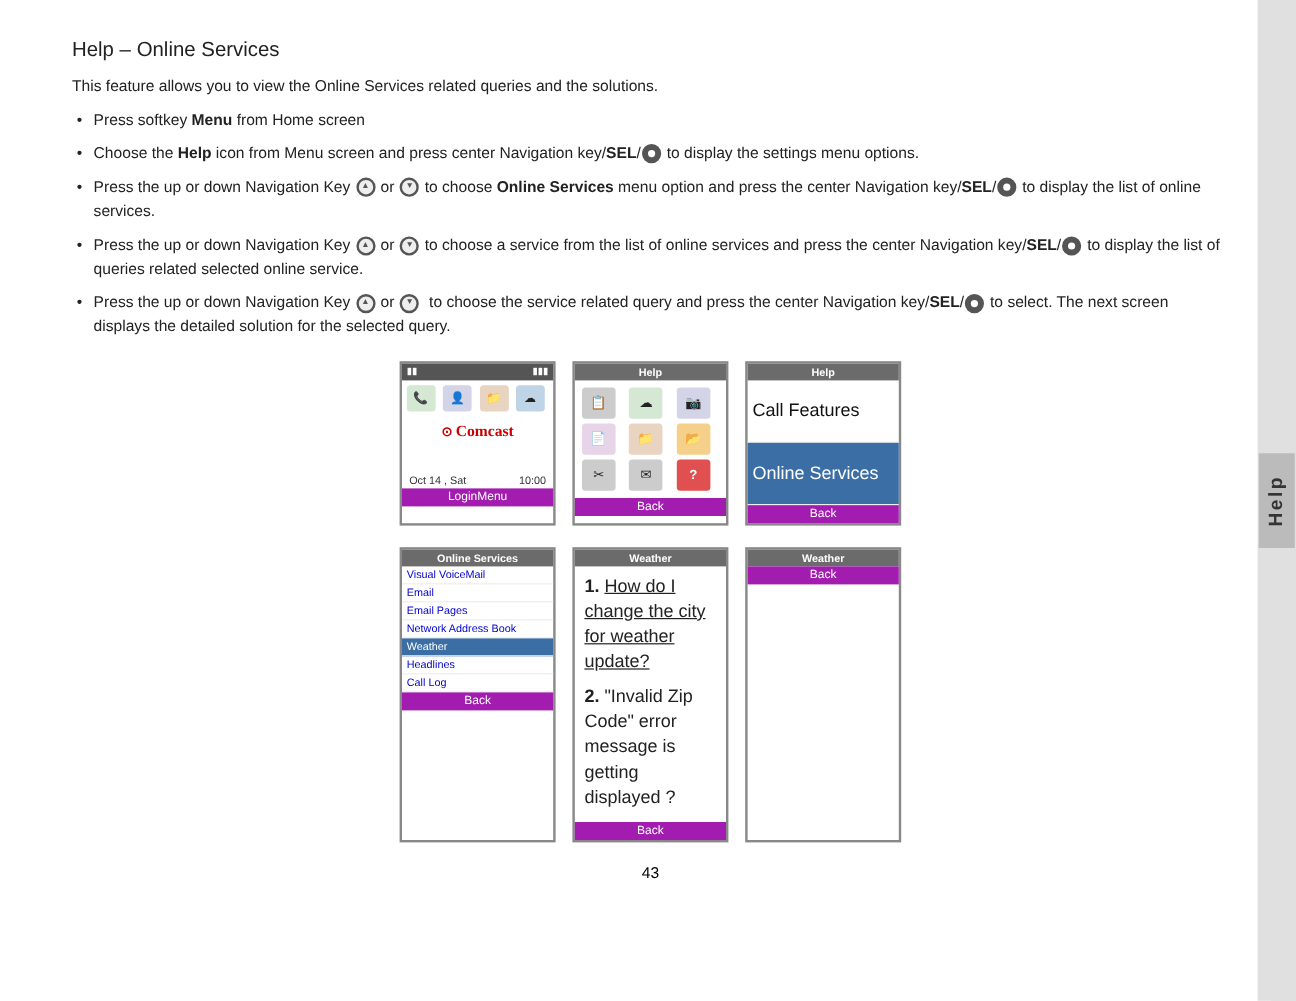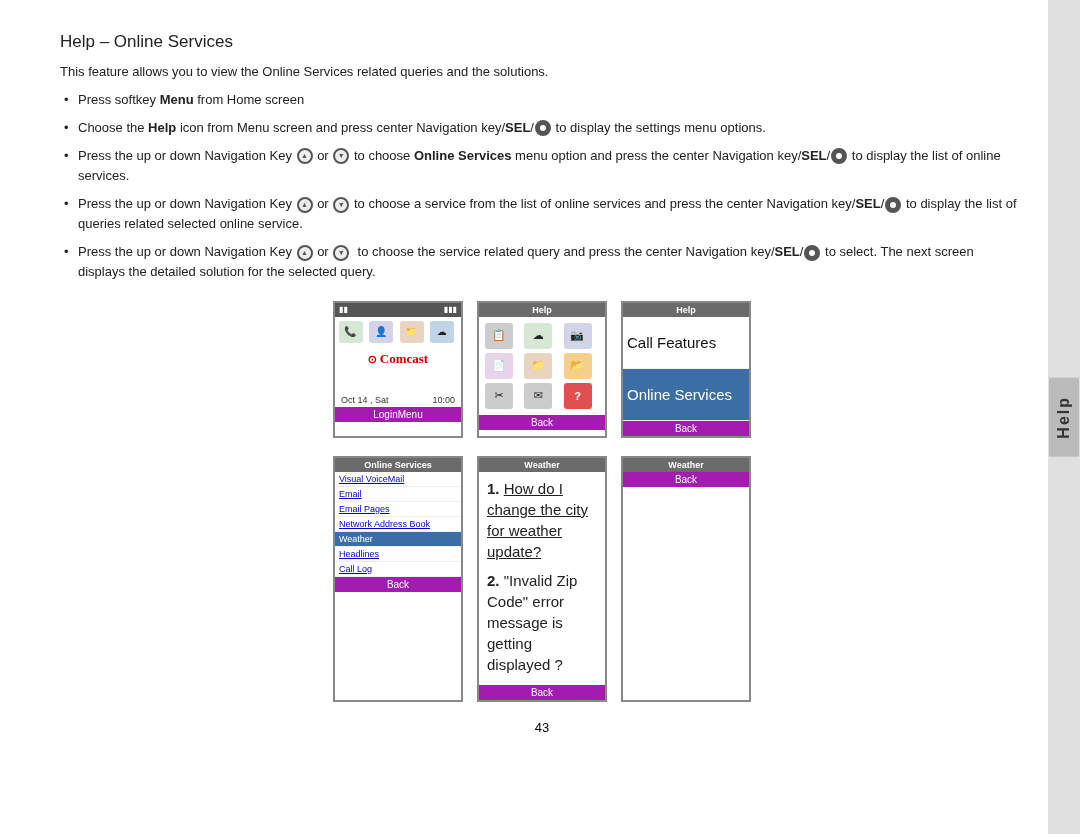"Visual VoiceMail" .os-link { text-decoration: underline -> none }
